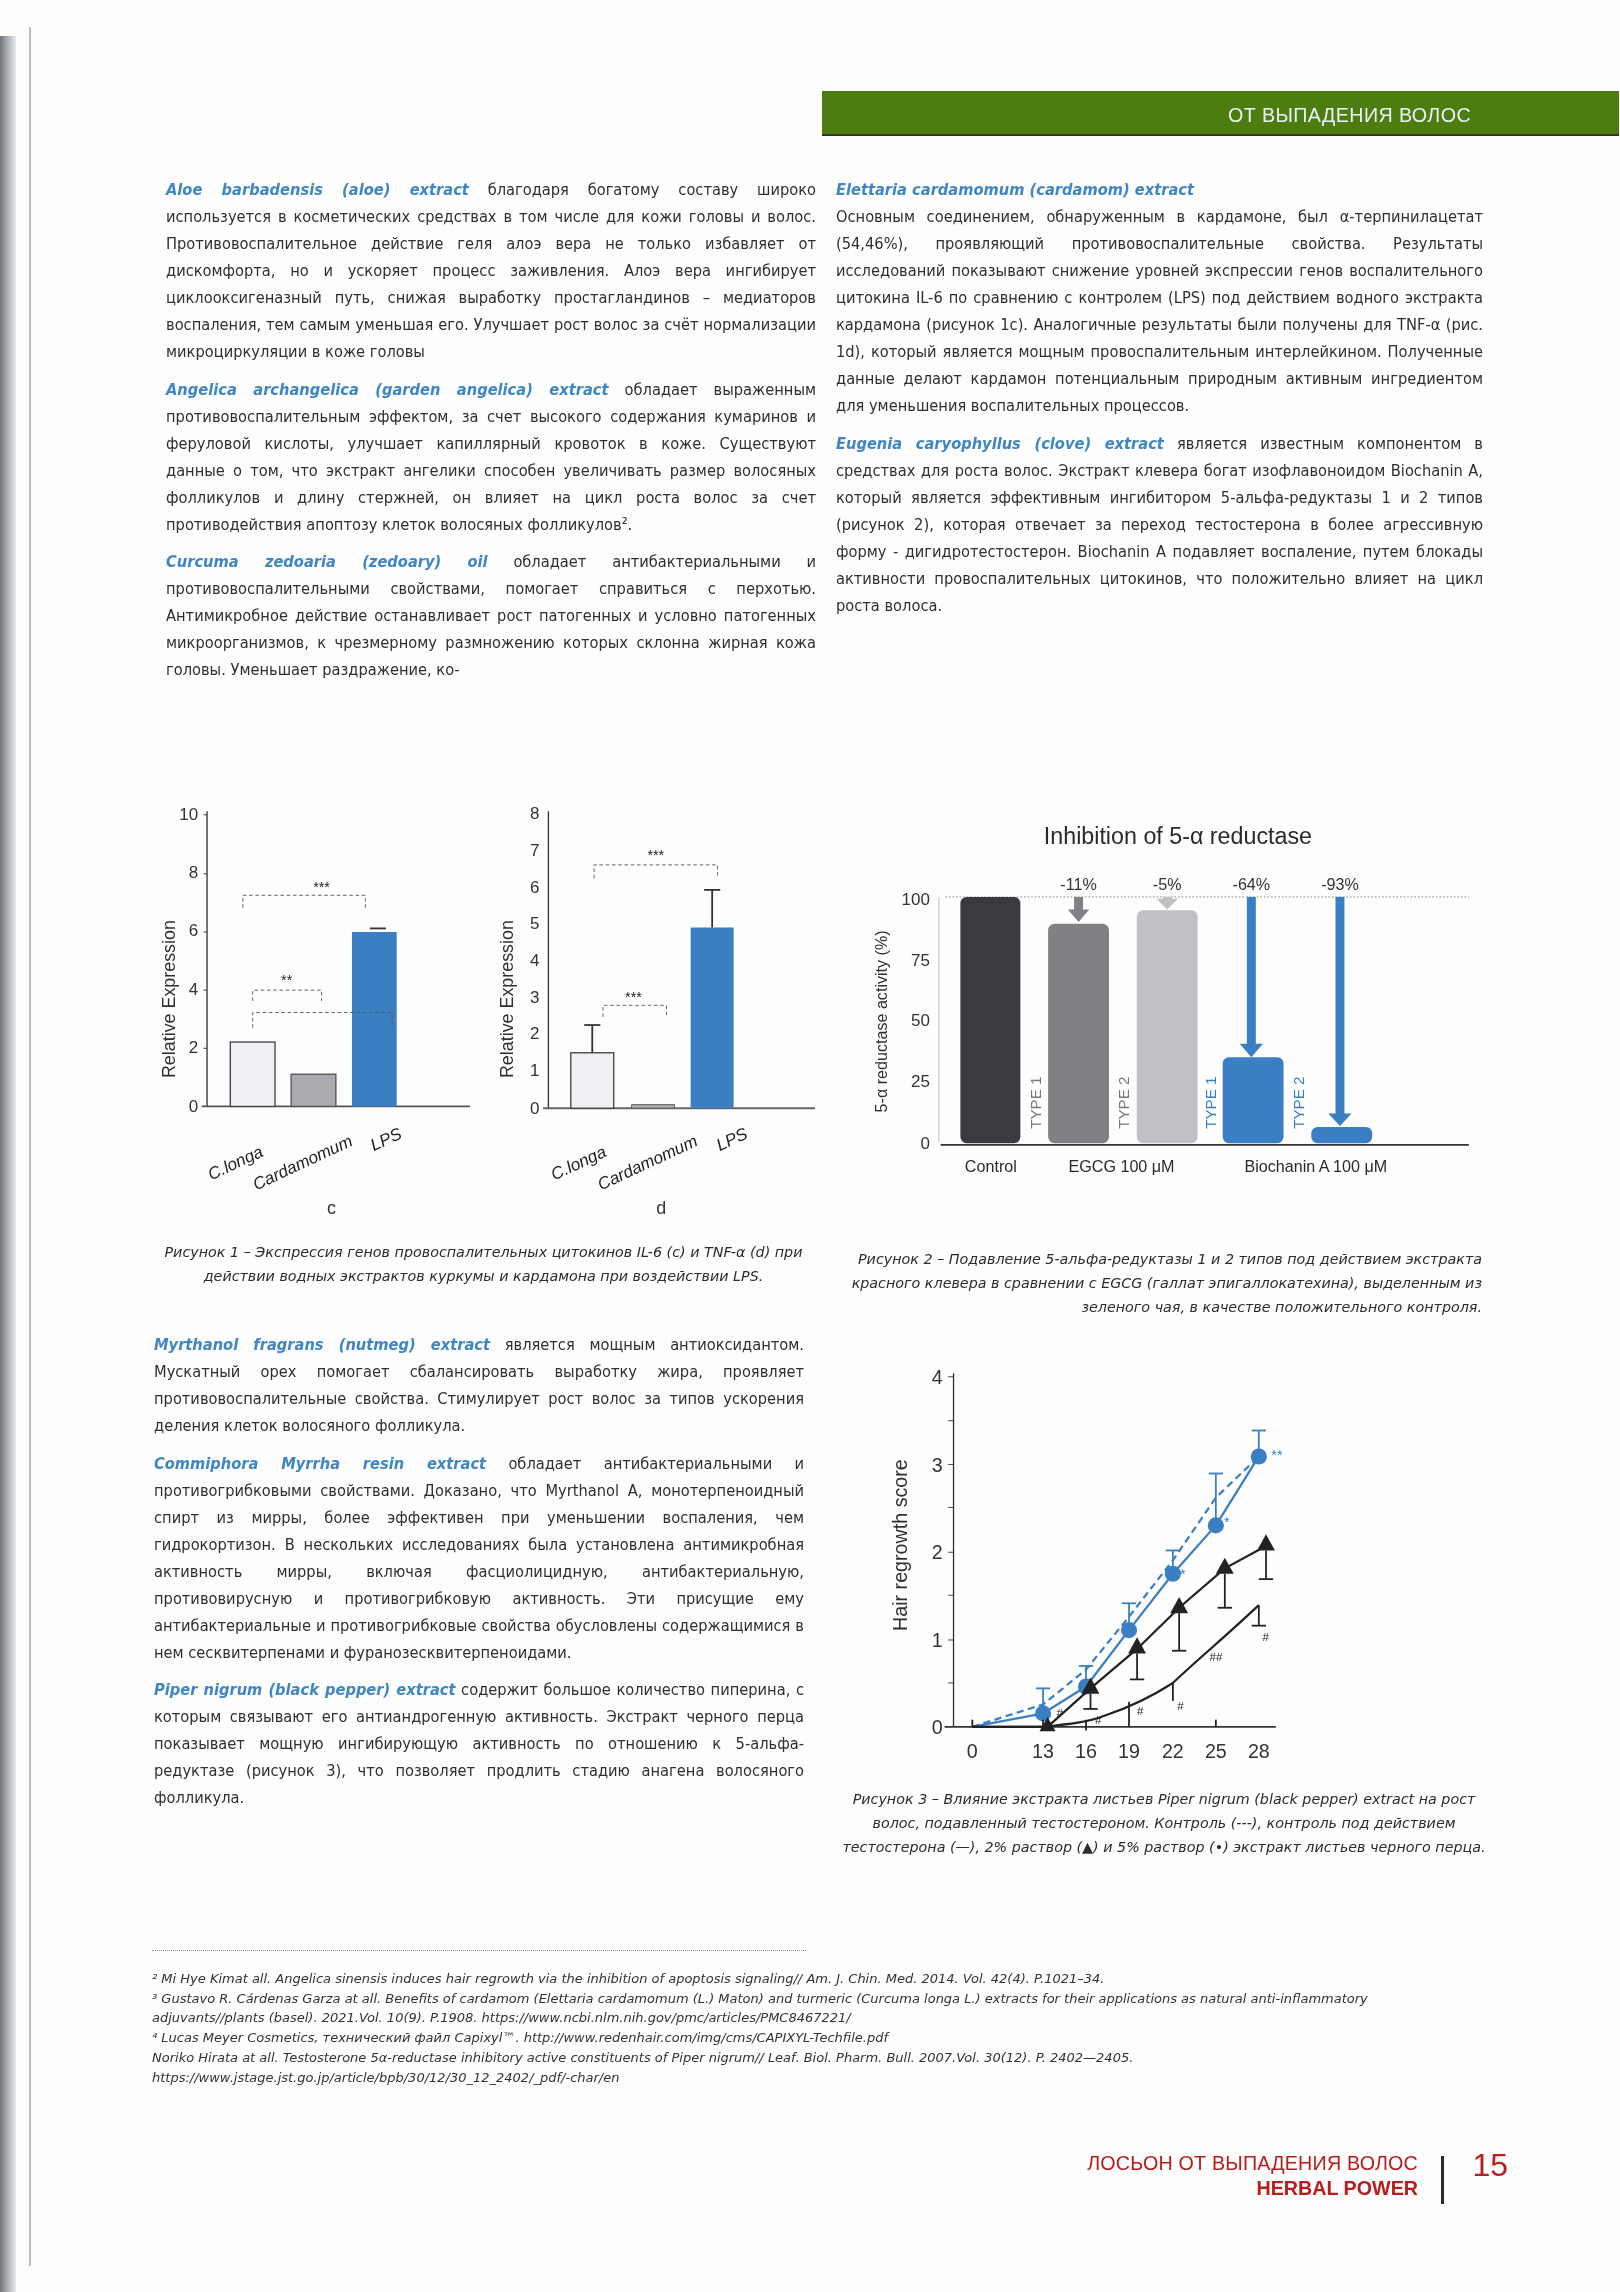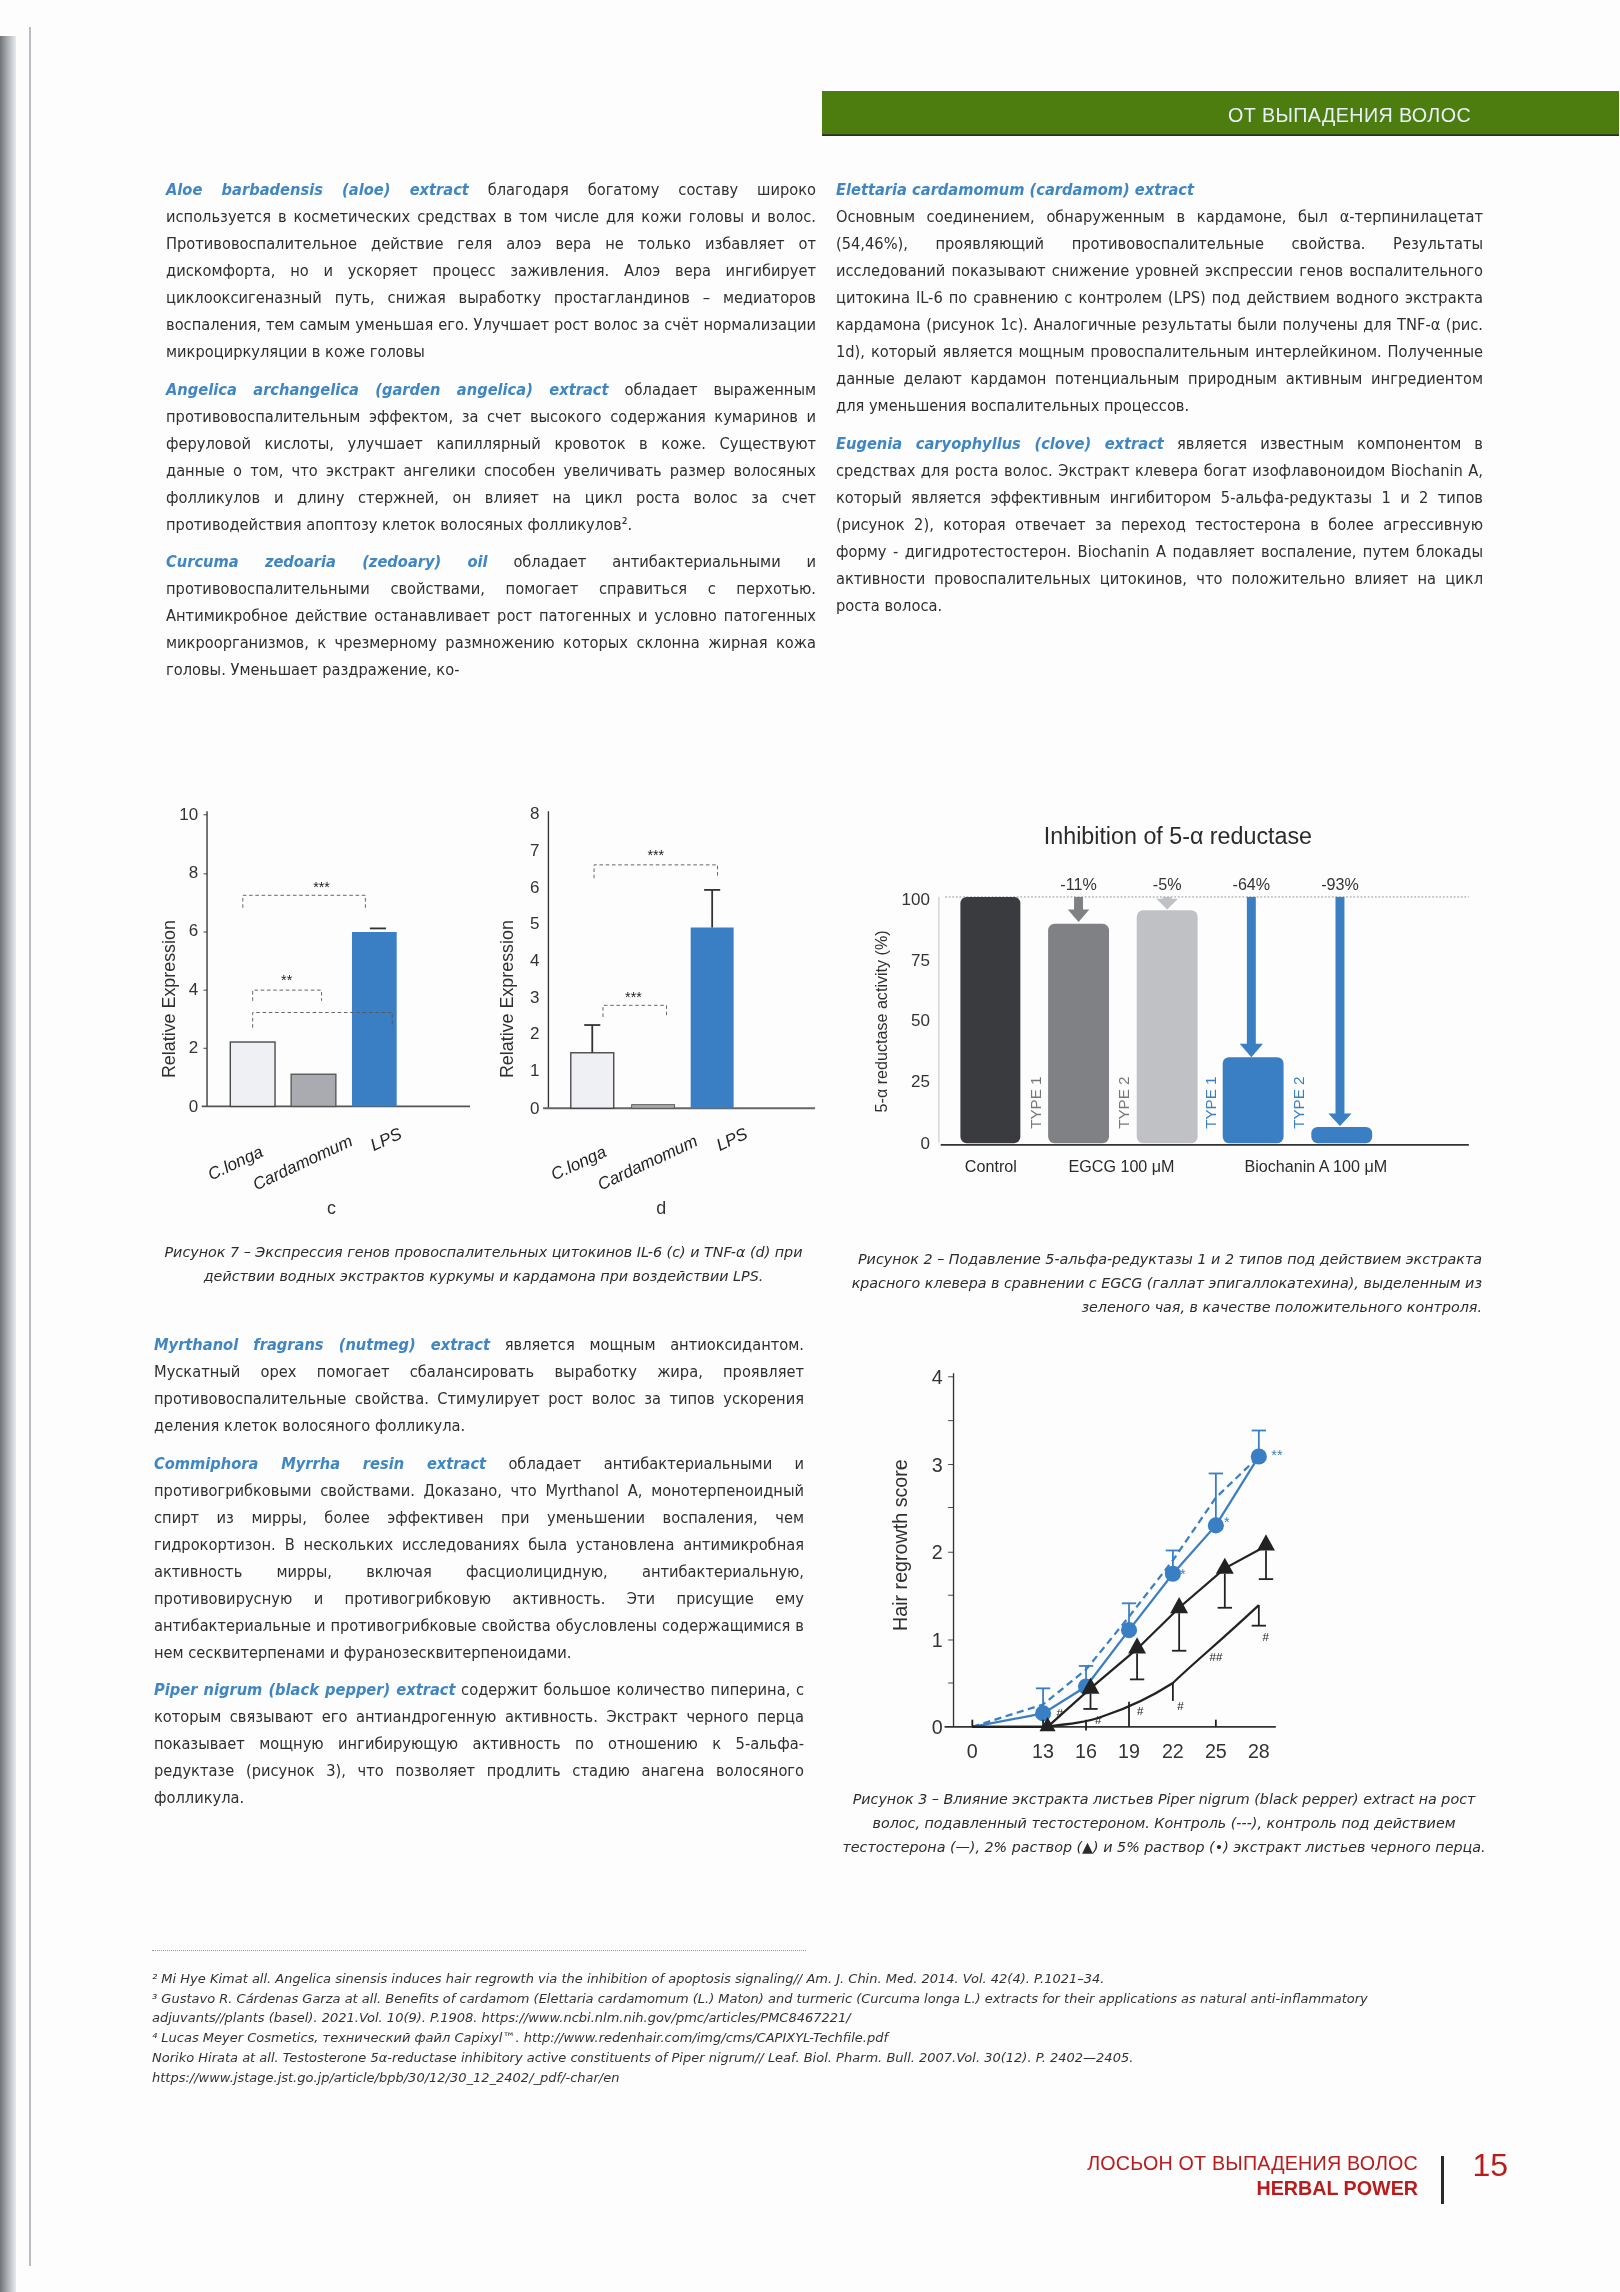"Рисунок 7 – Экспрессия генов" div.caption { text: 7 -> 1 }
